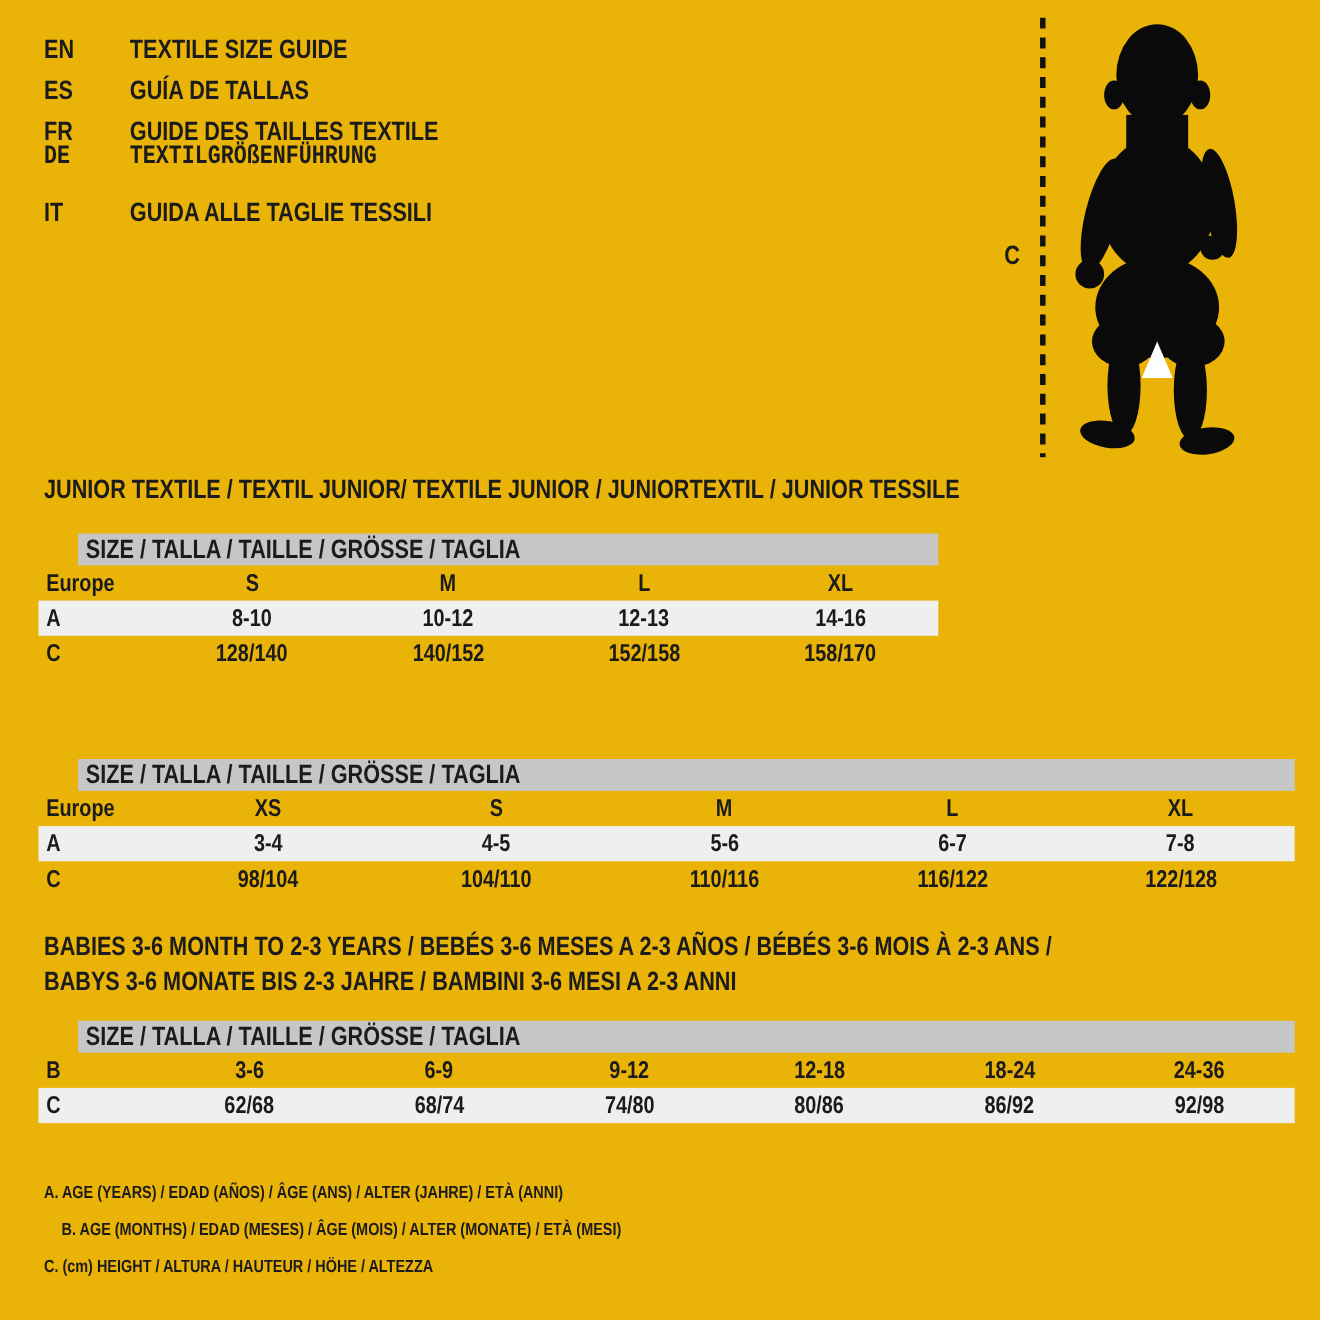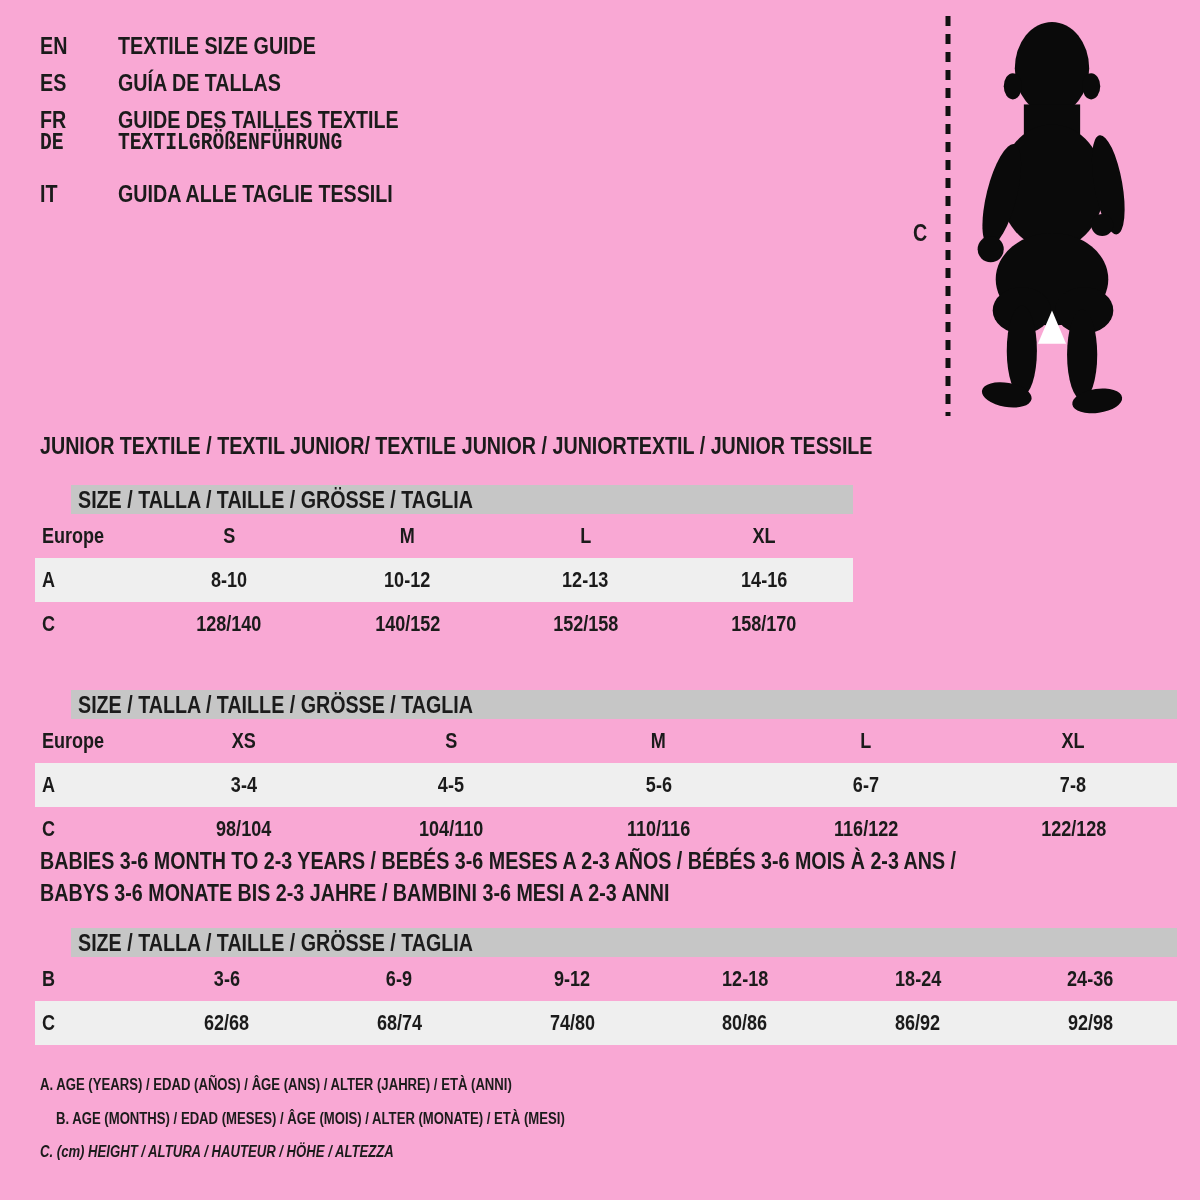"EN TEXTILE SIZE GUIDE" .canvas { background: #f9a8d4 -> #eab308 }
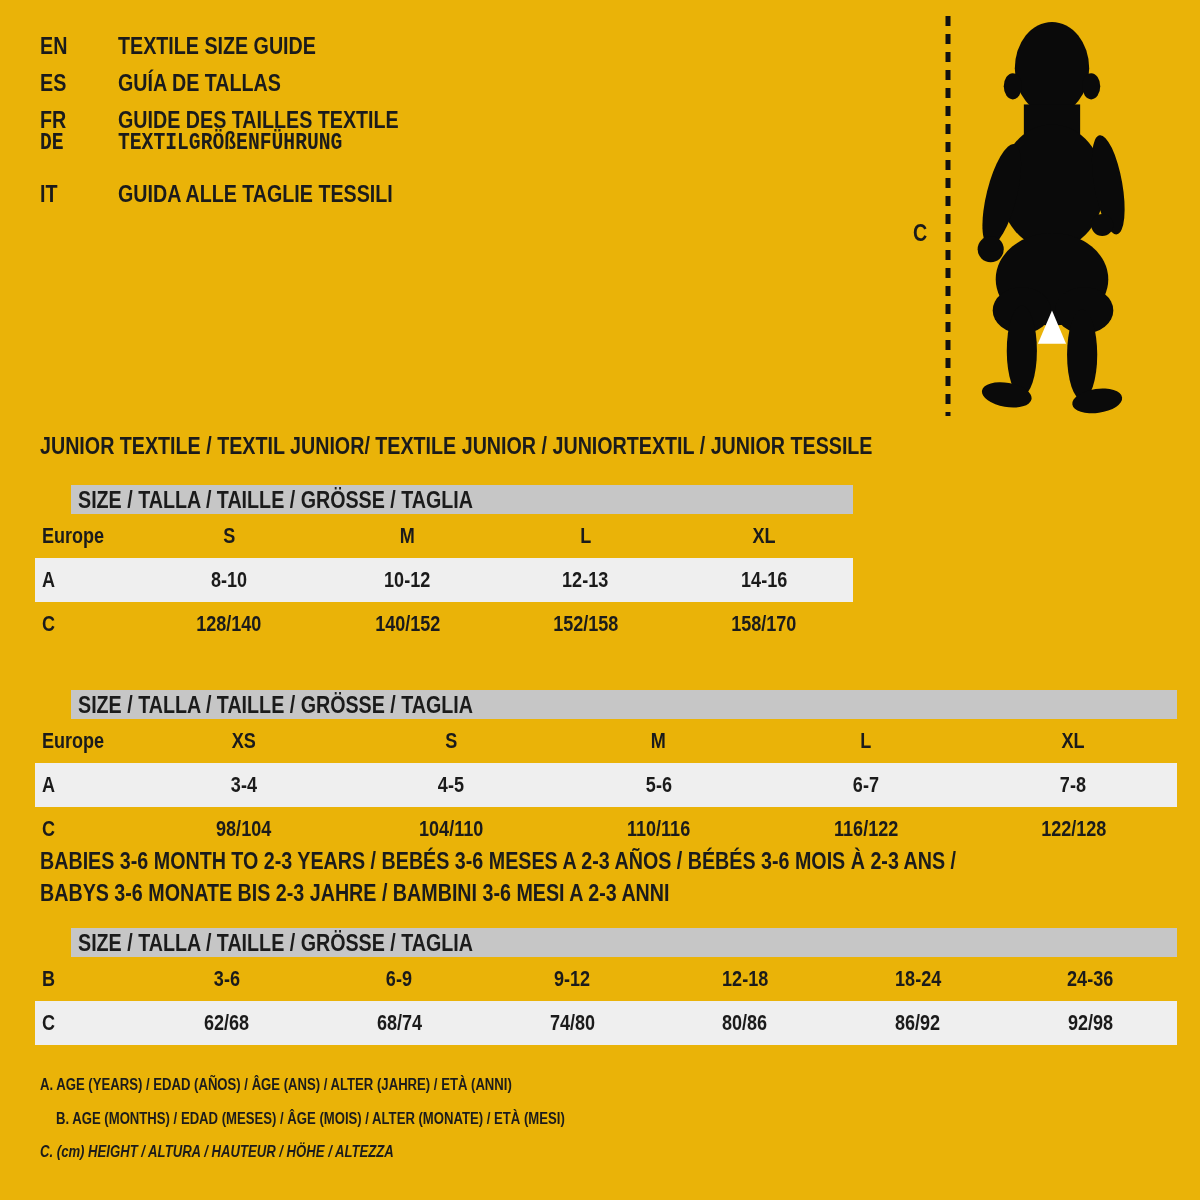"Europe" .trow { height: 44px -> 32px }
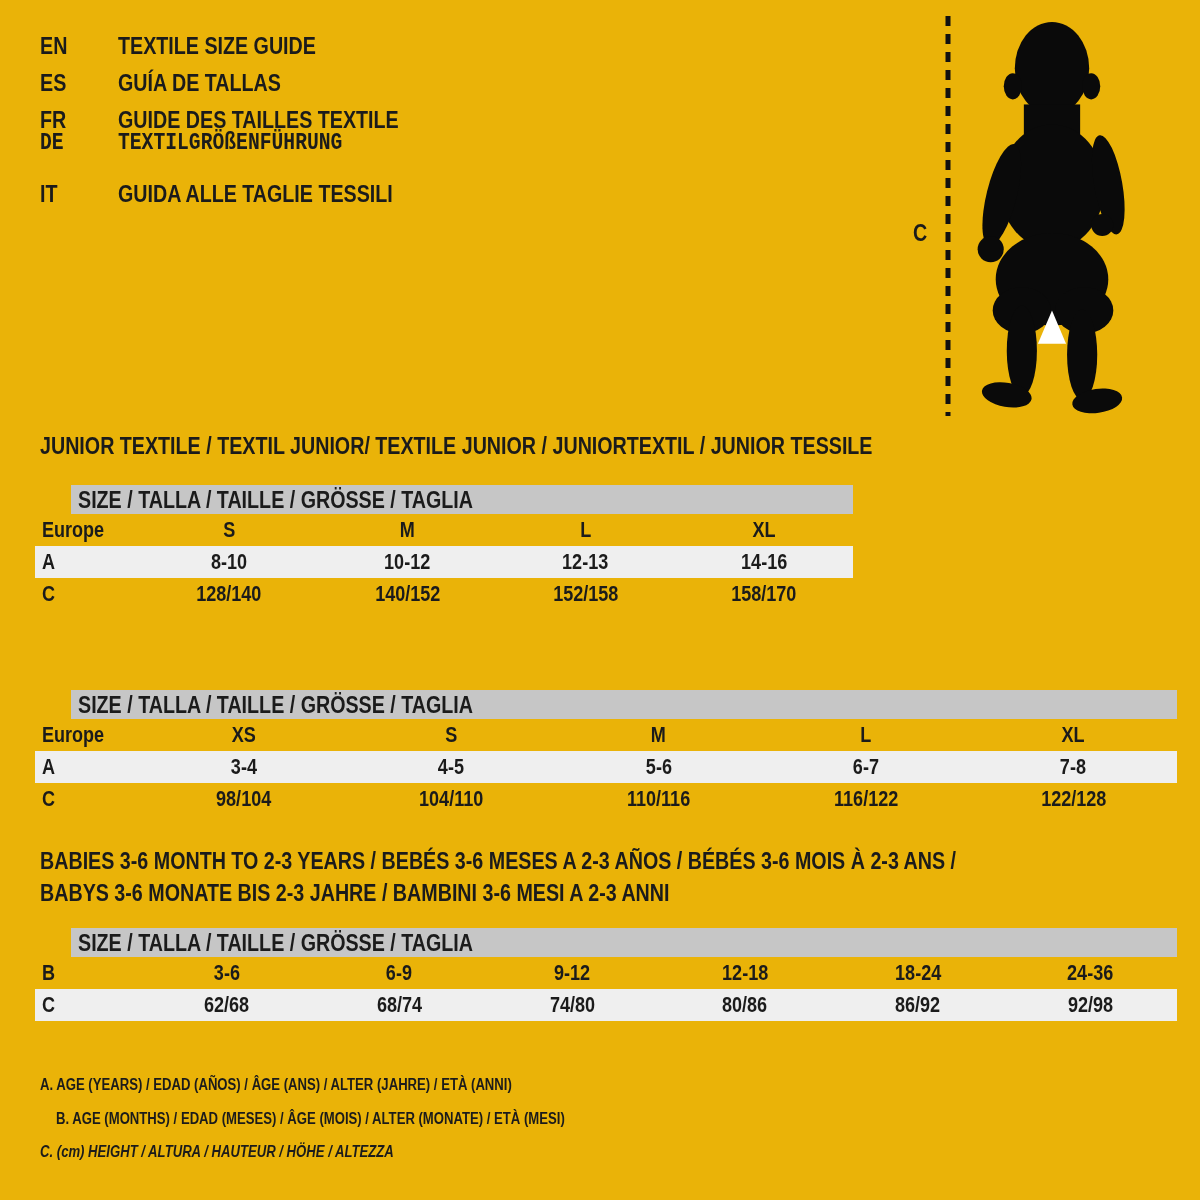"C. (cm) HEIGHT / ALTURA" div.abs { font-style: italic -> none }
